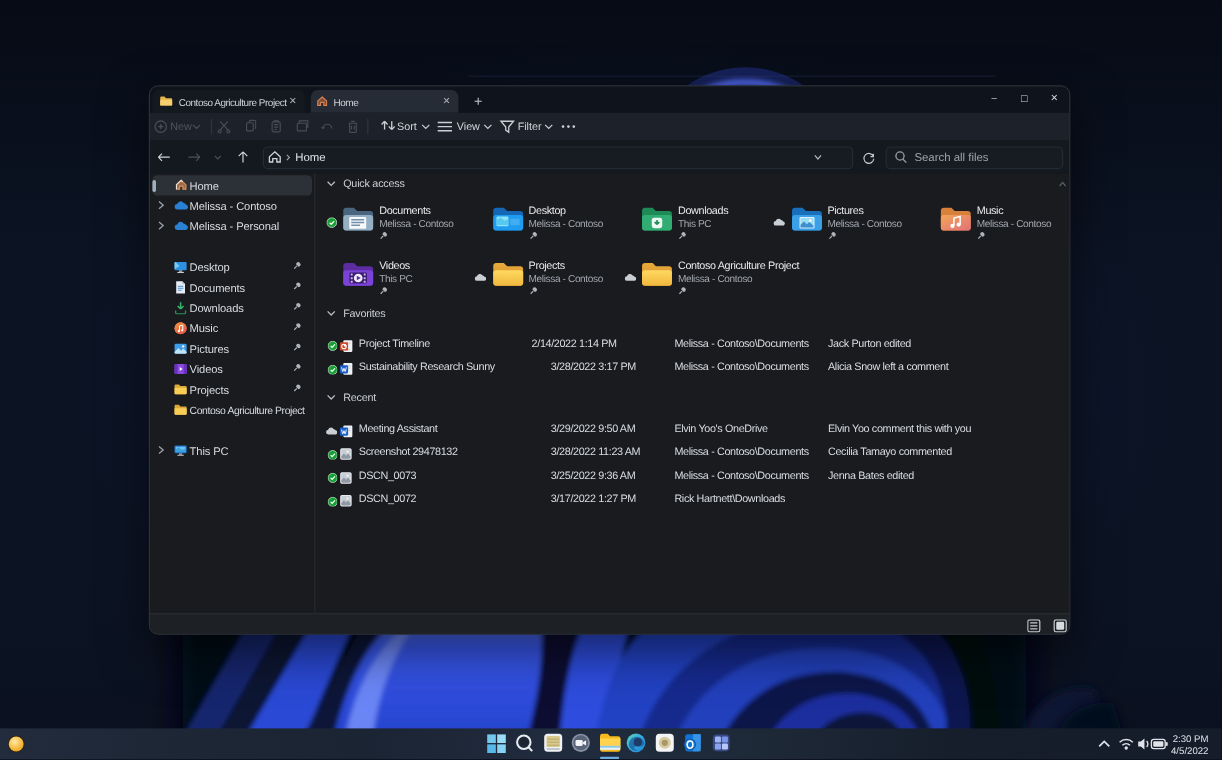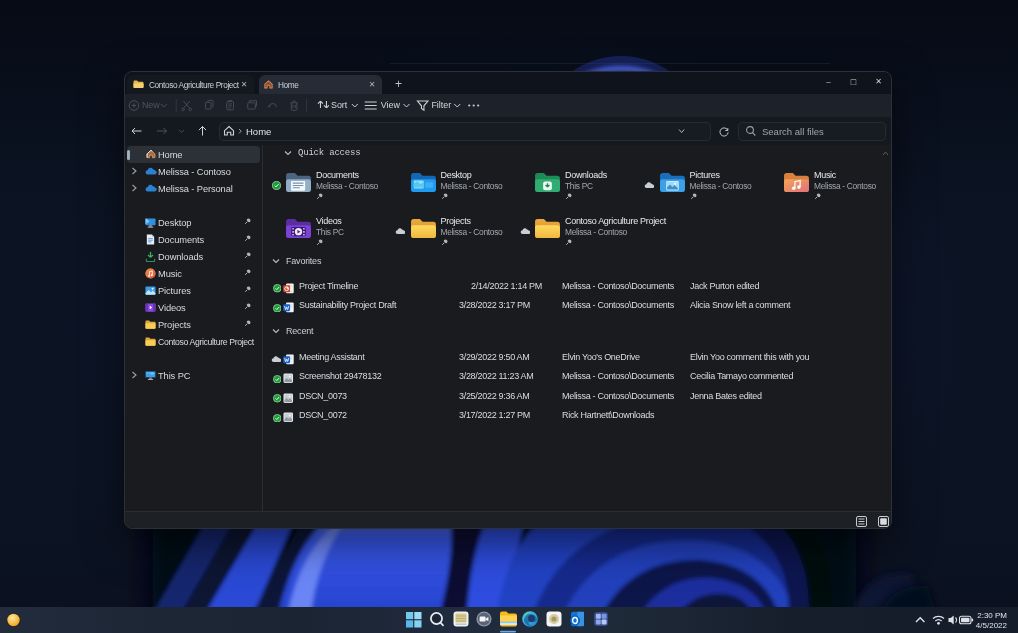"Quick access" div.hdr { font-family: Liberation Mono, monospace -> none; left: 21px -> 9px }
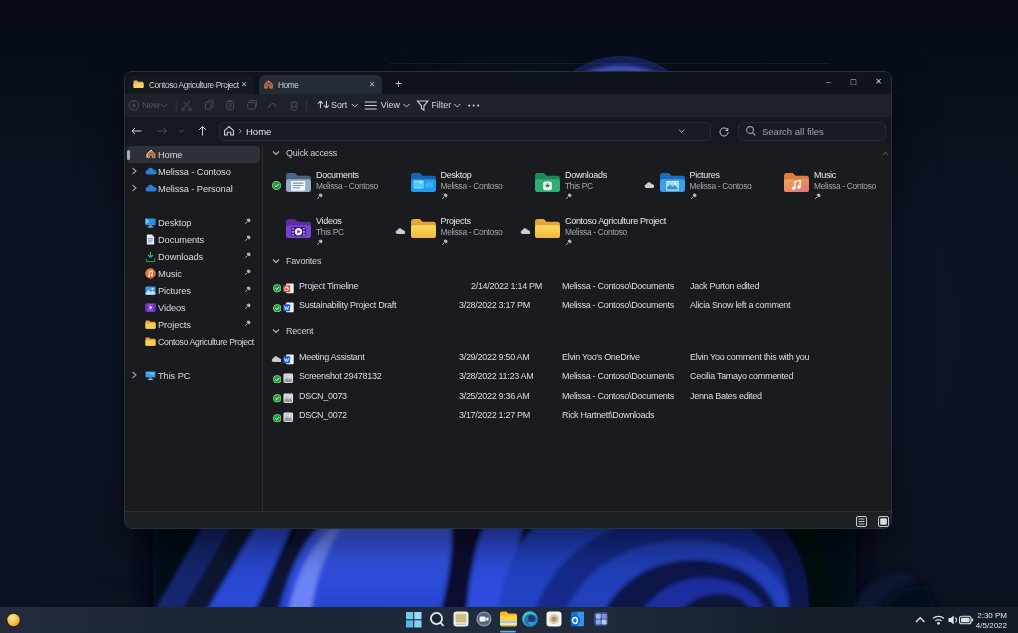"2/14/2022 1:14 PM" span { left: 208px -> 180px }
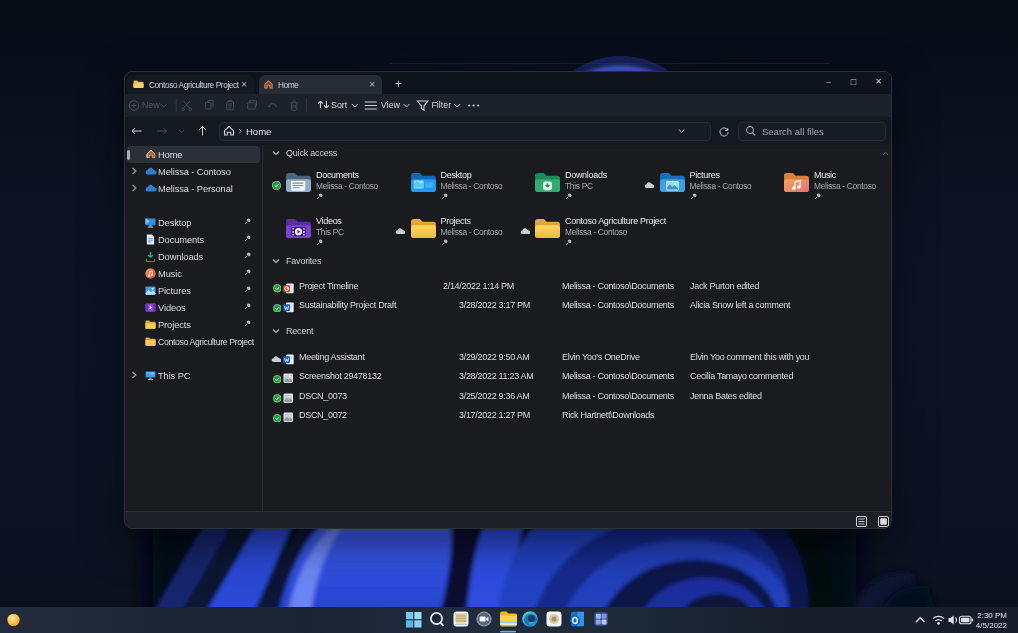"Sustainability Project Draft" span { text: Project Draft -> Research Sunny }
